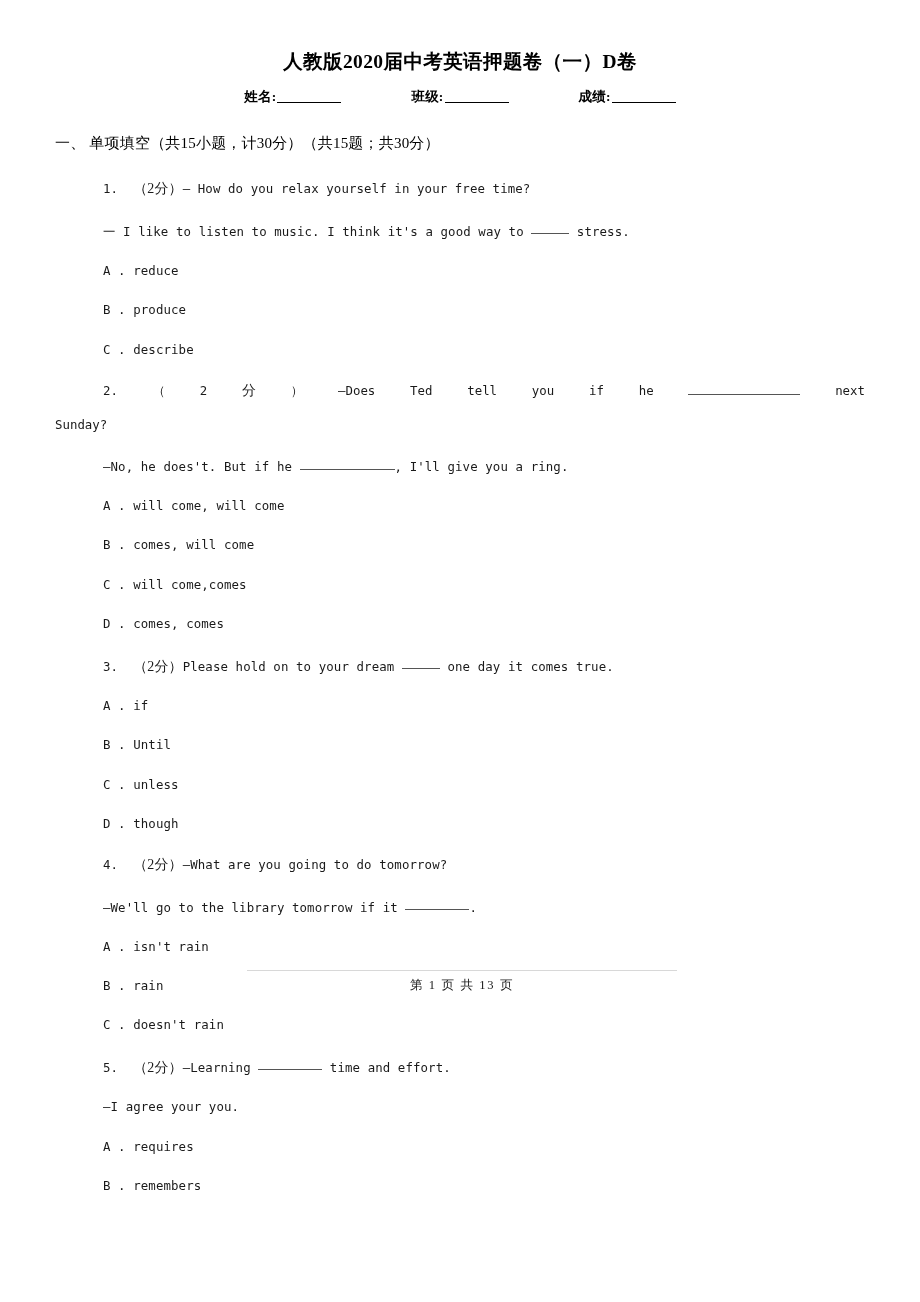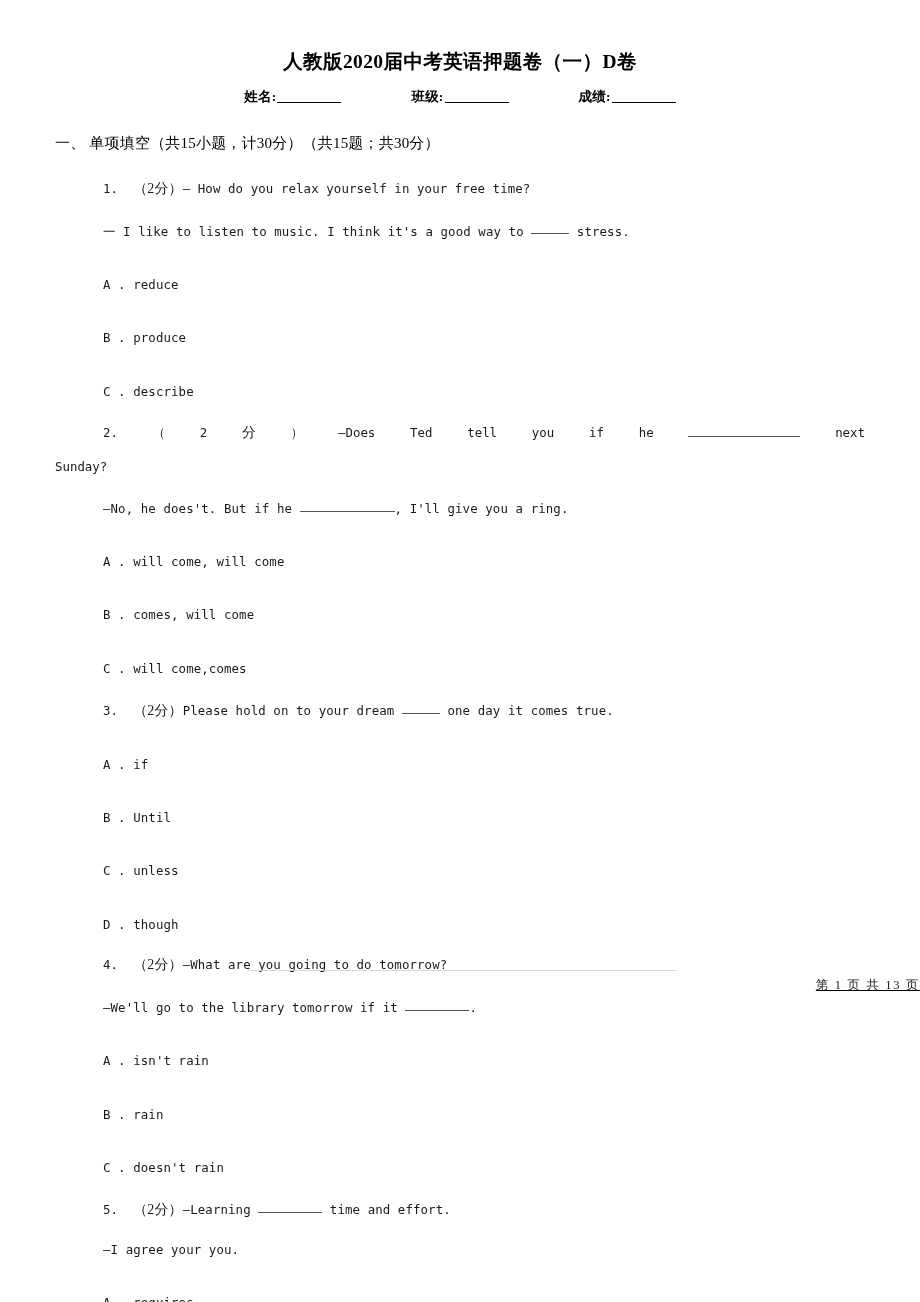"A . reduce" .optline { margin-top: 41px -> 27px }
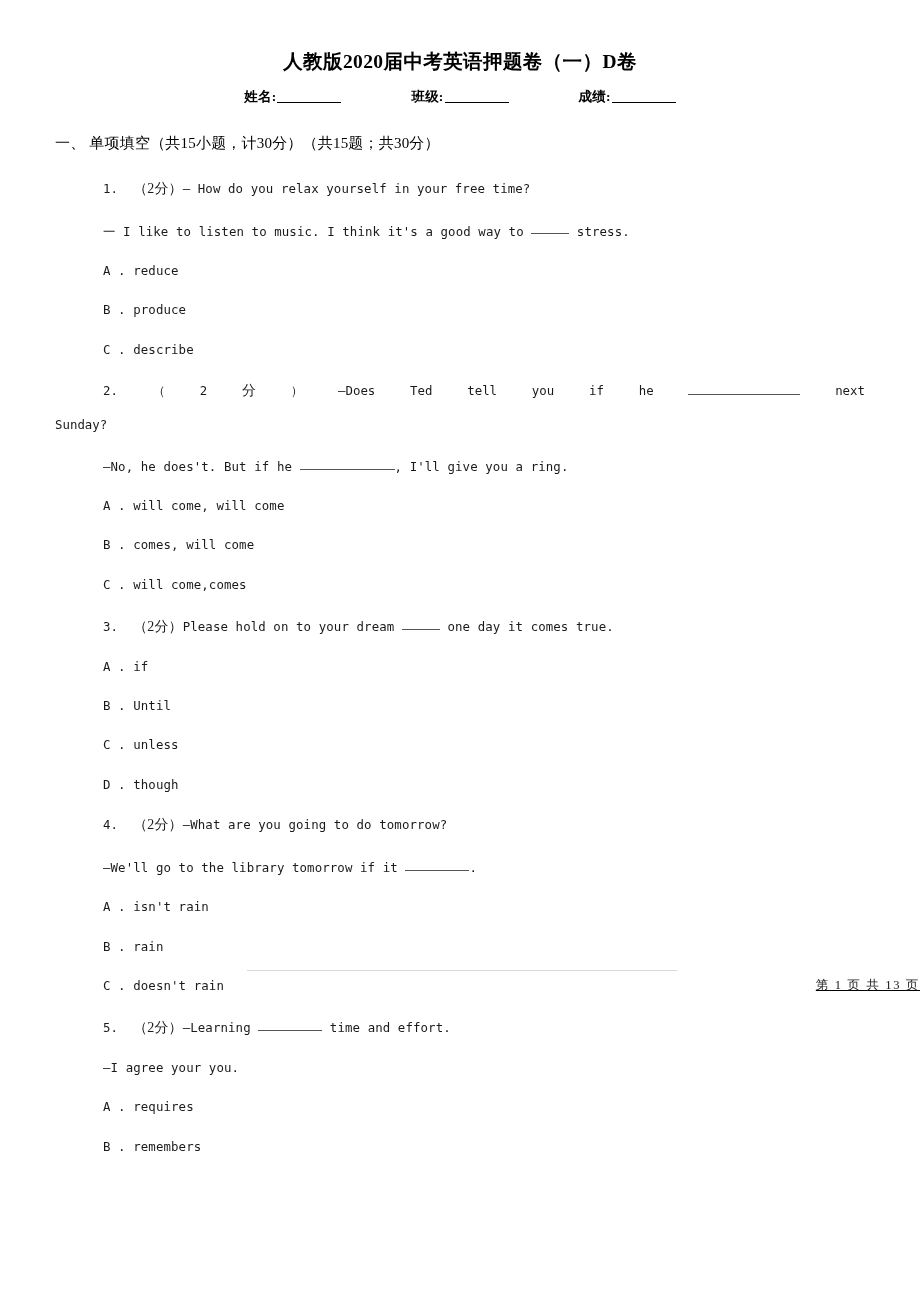"D . comes, comes" div.line { html: none -> <div><span>D .</span>&nbsp;<span>comes, comes</span></div> }
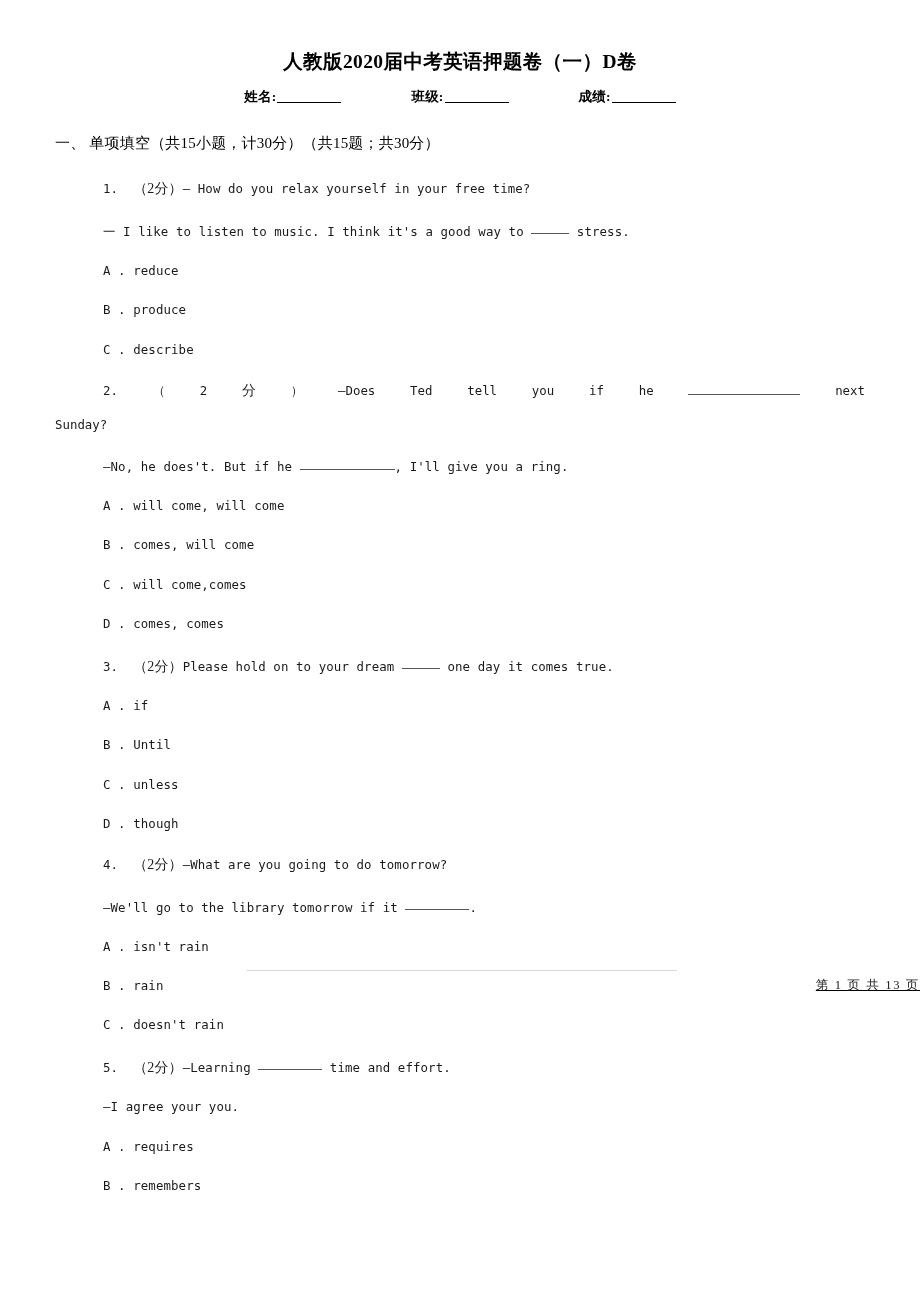"第 1 页 共 13" .footer { text-align: right -> center; text-decoration: underline -> none }
